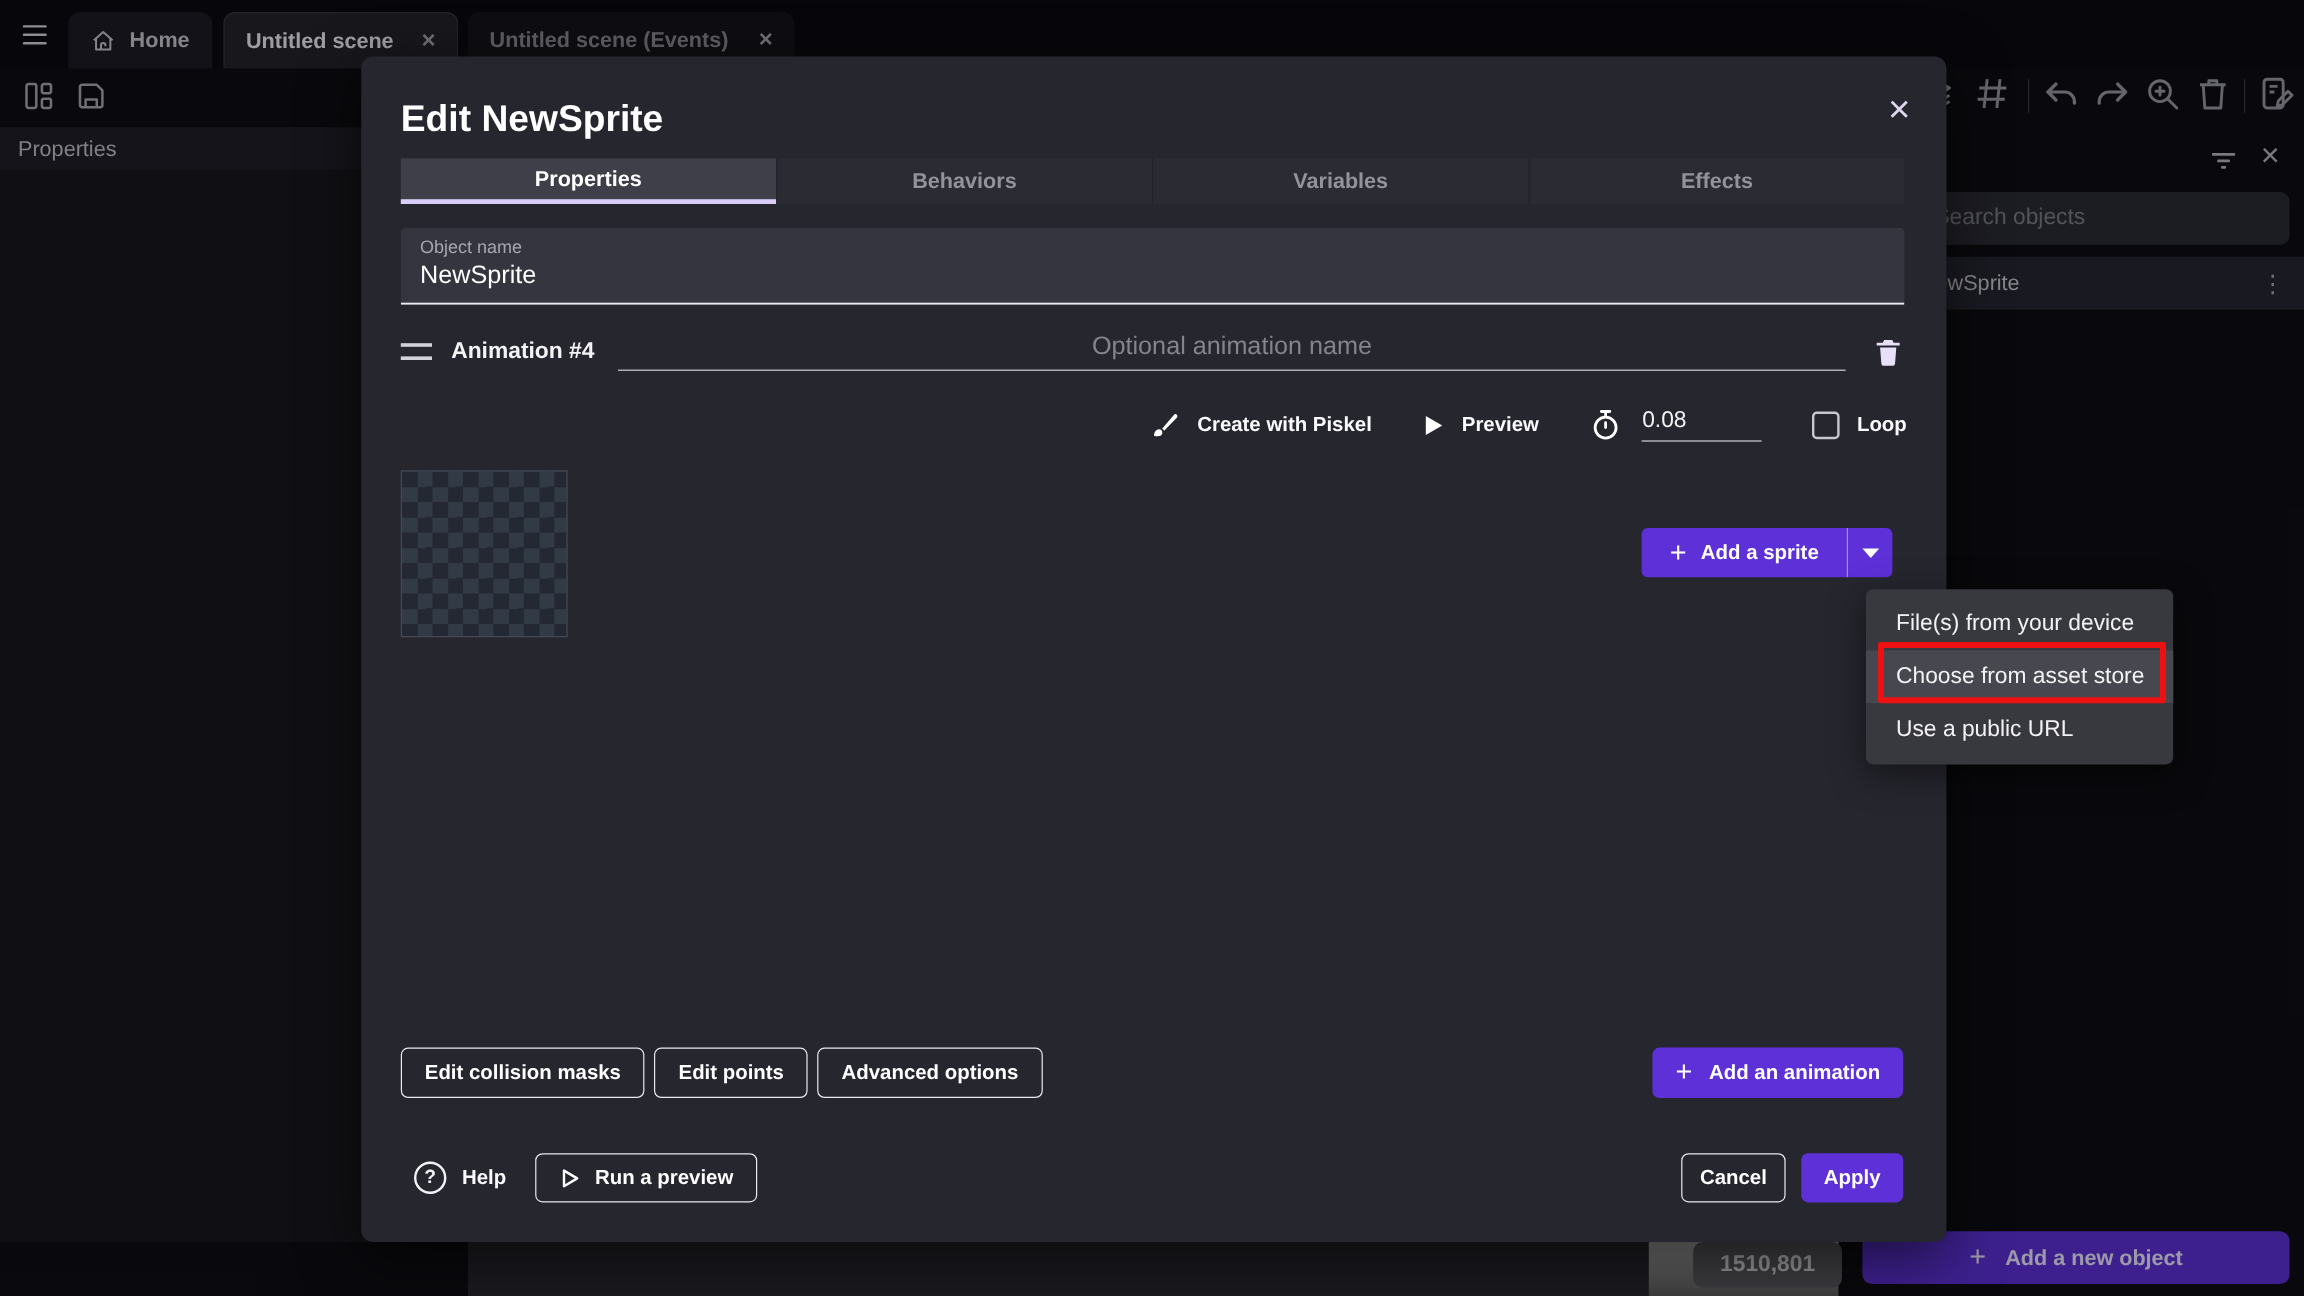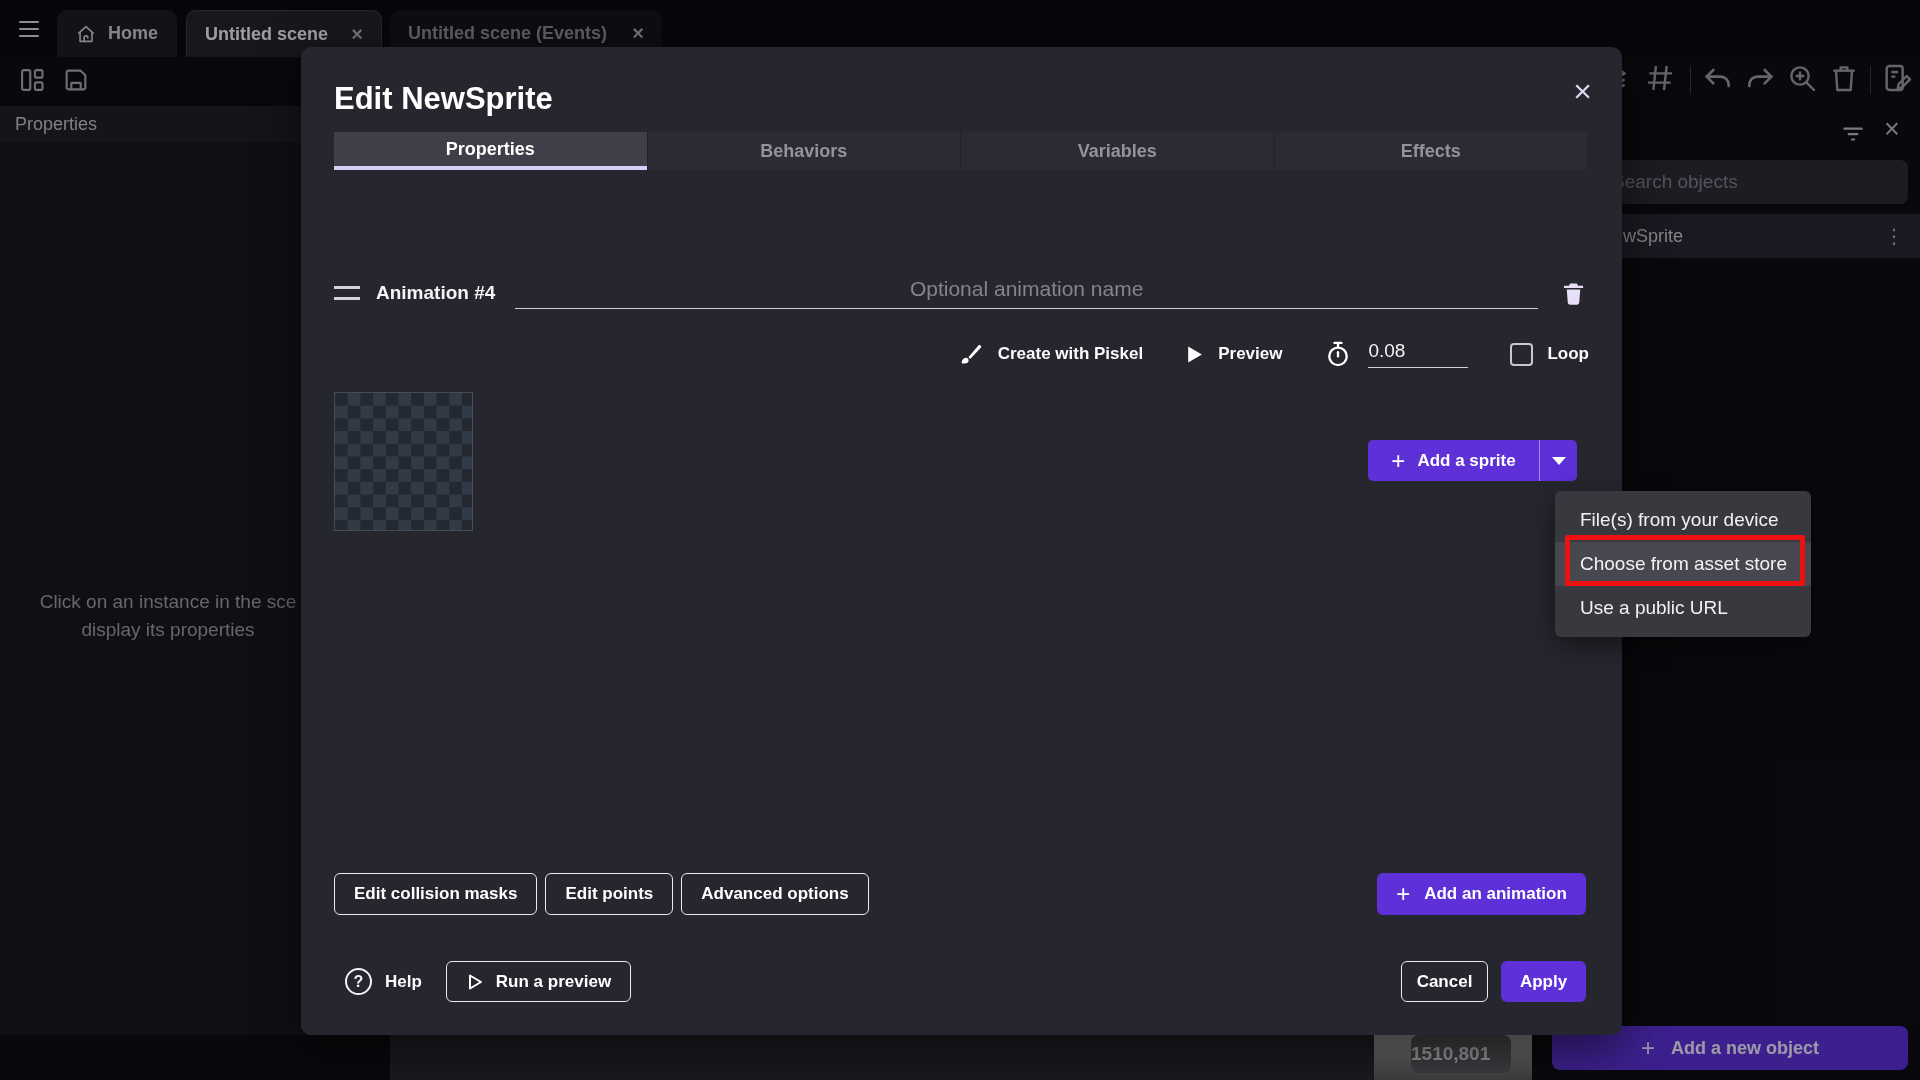"Object name" div.name-field { html: none -> <div> <div>Object name</div> <input> </div> }
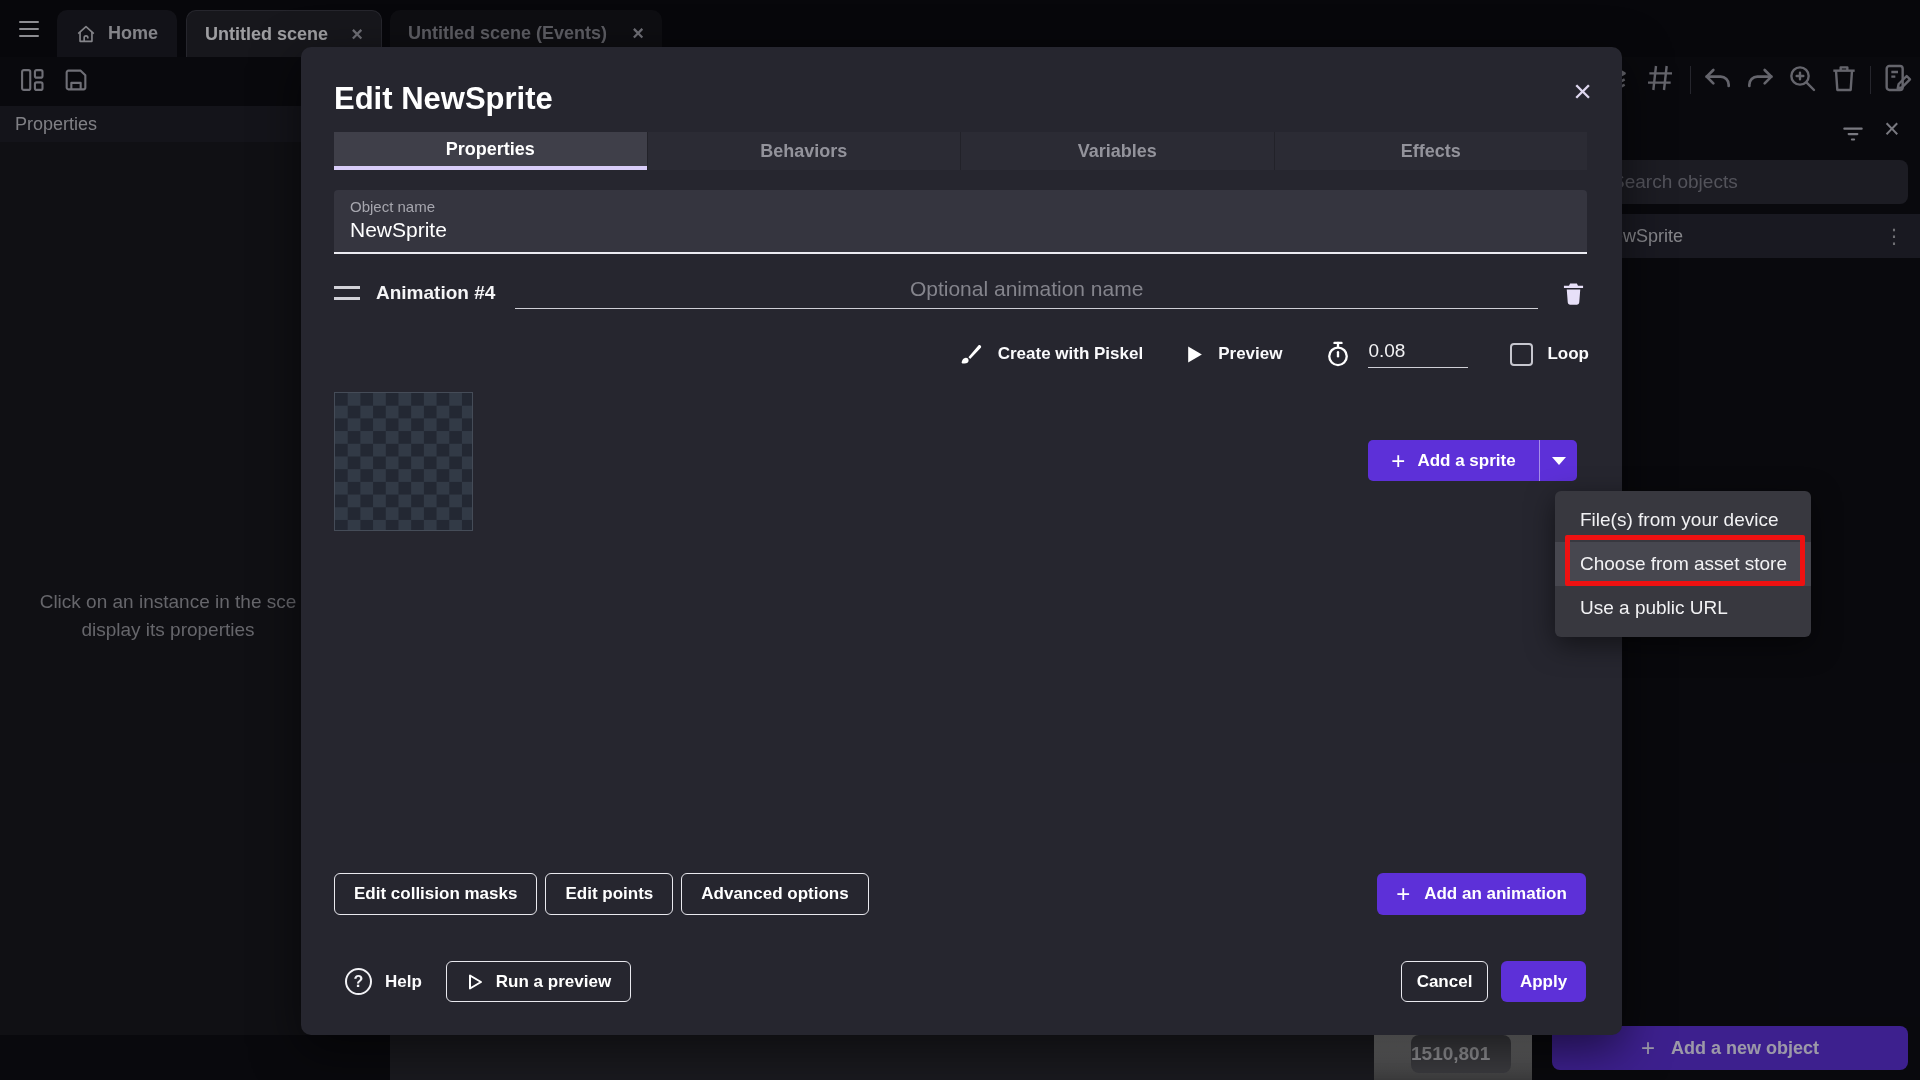"Click on an instance in" div.lpanel-msg { html: <div> <div>Click on an instance in the sce</div> <div>display its properties</div> </div> -> none }
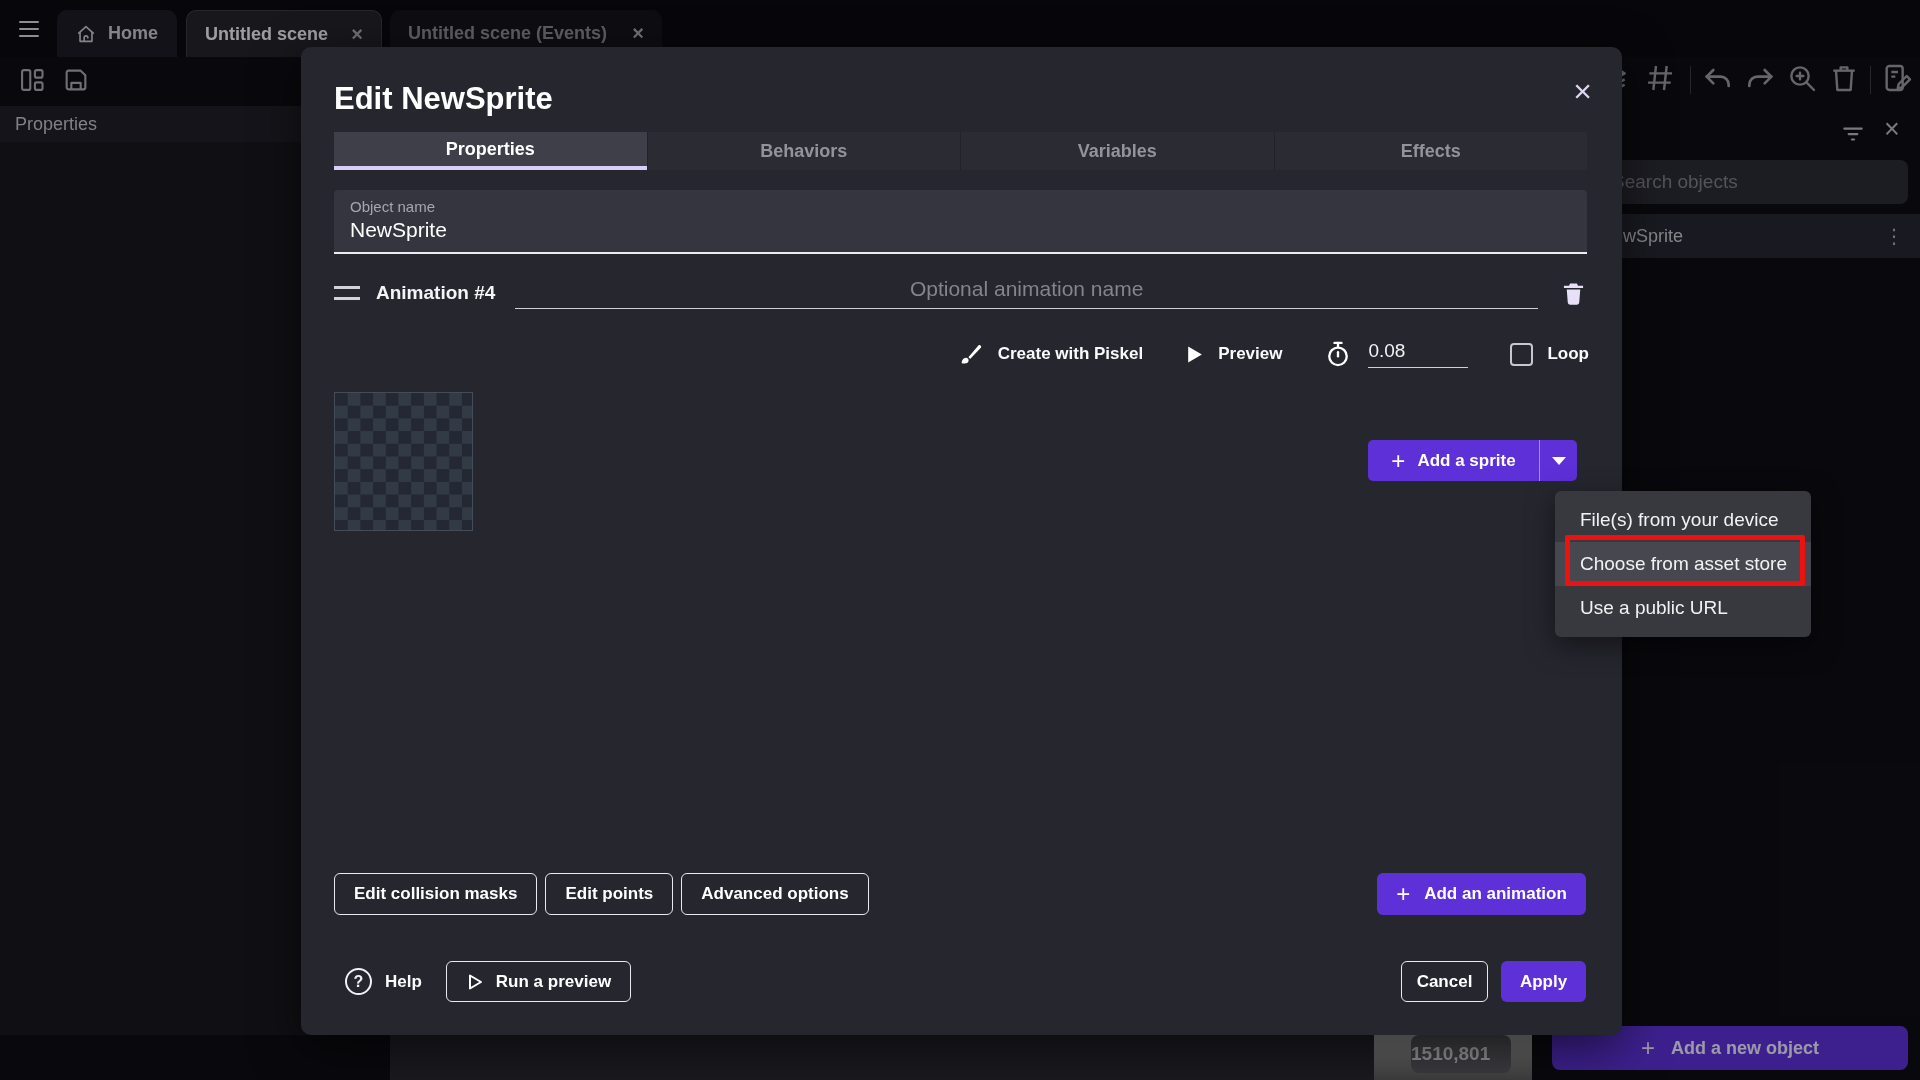"1510,801" .coord-badge { justify-content: none -> center; width: 100px -> 124px }
